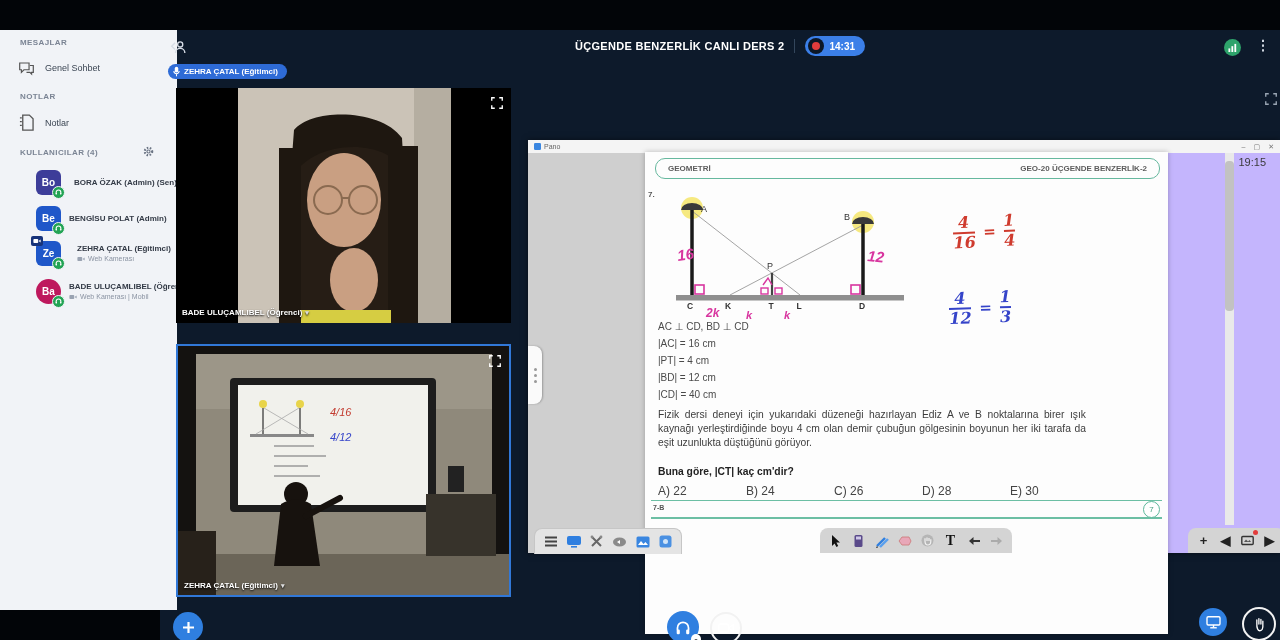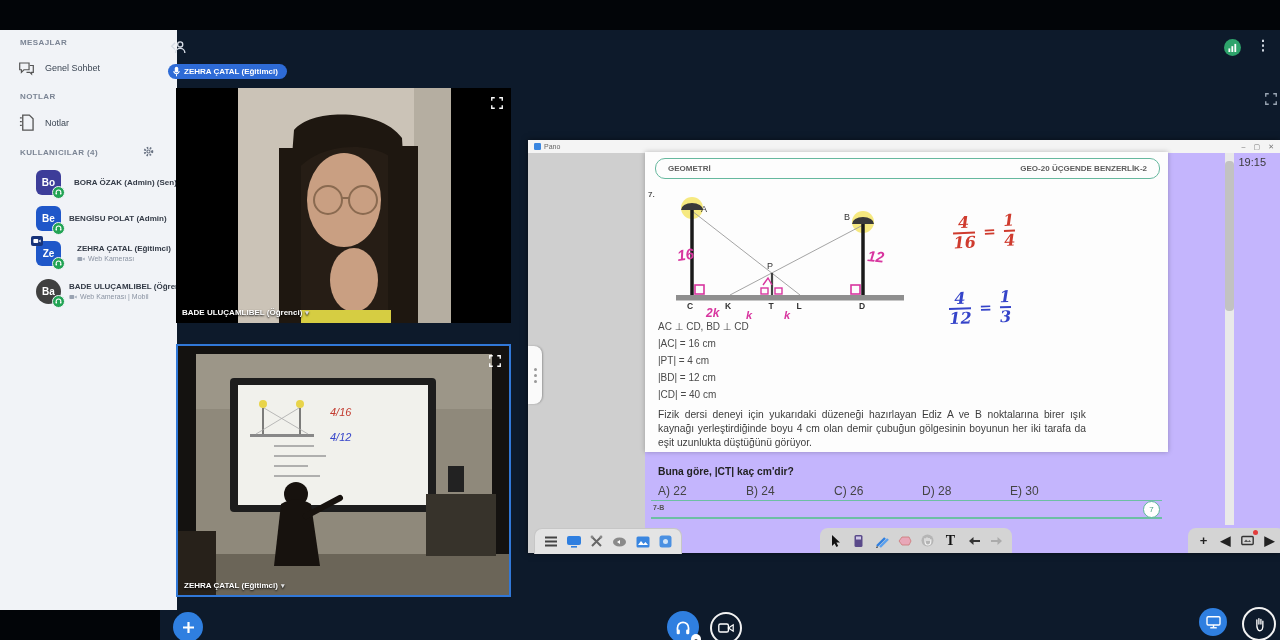"ÜÇGENDE BENZERLİK CANLI DERS 2" div.abs { html: none -> <div> <span>ÜÇGENDE BENZERLİK CANLI DERS 2</span> <span></span> <span> <span> <span></span> </span> <span>14:31</span> </span> </div> }
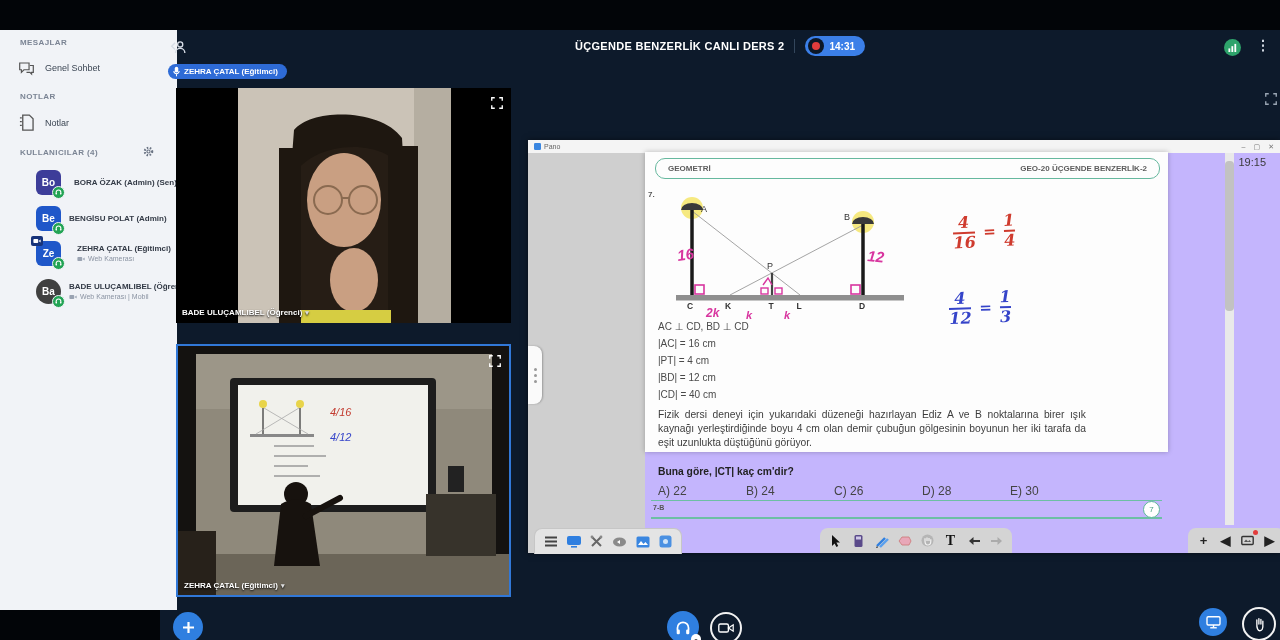"GEOMETRİ" div.abs { height: 300px -> 482px }
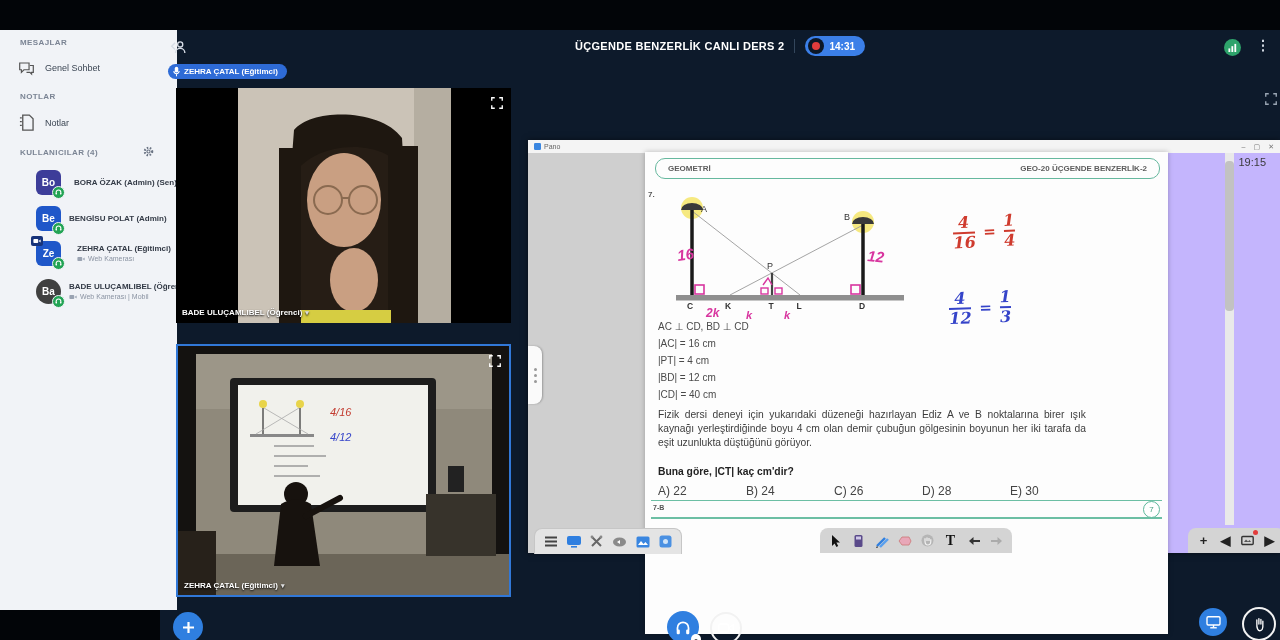"Ba" span.avatar { background: #404040 -> #be185d }
